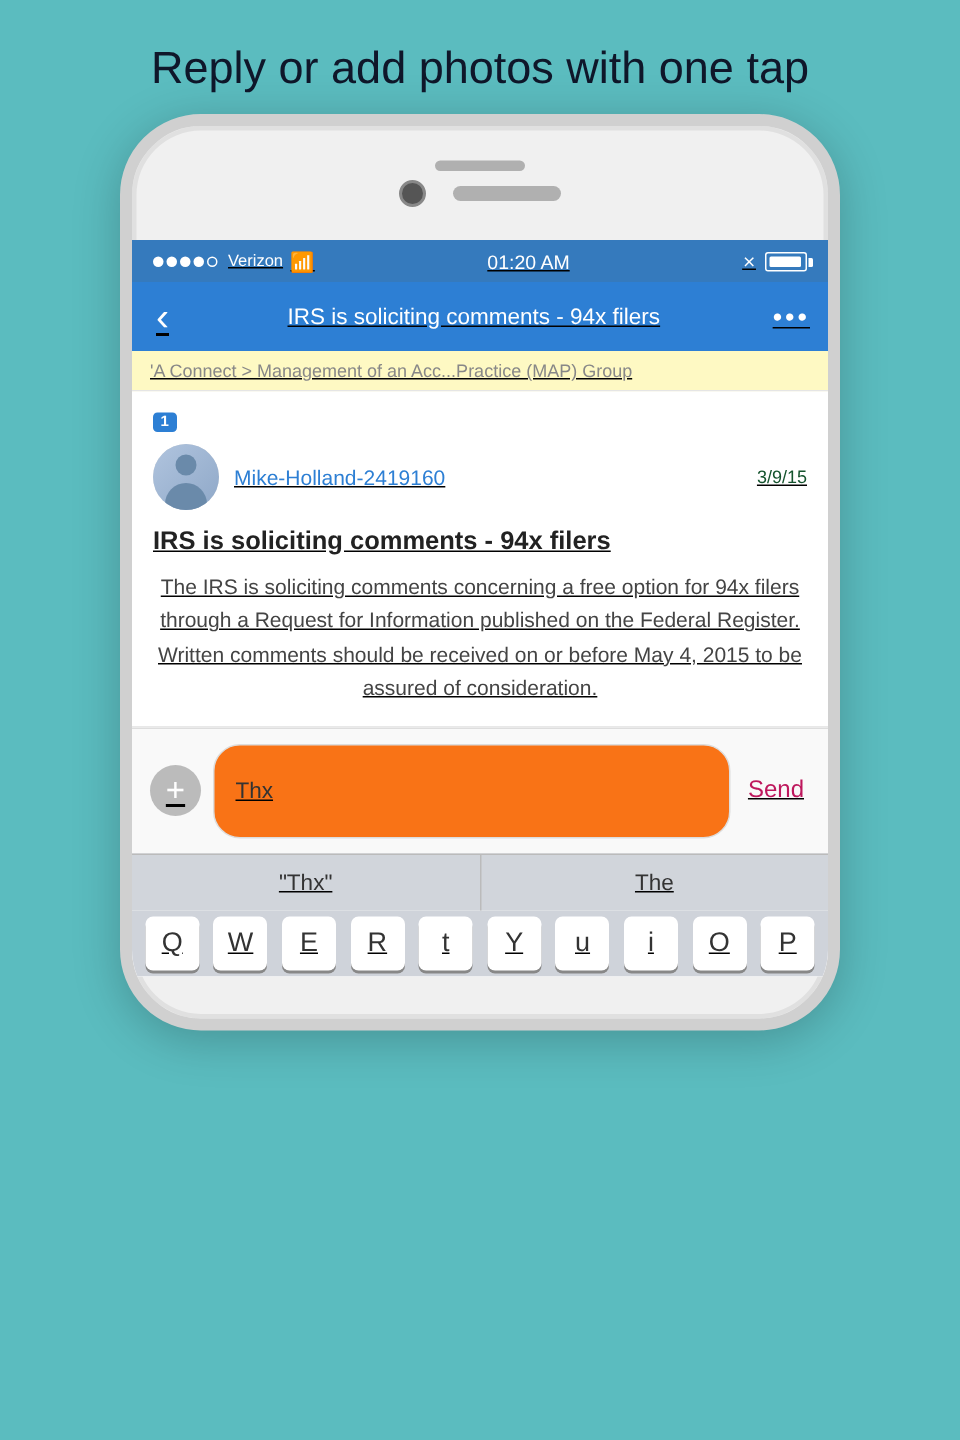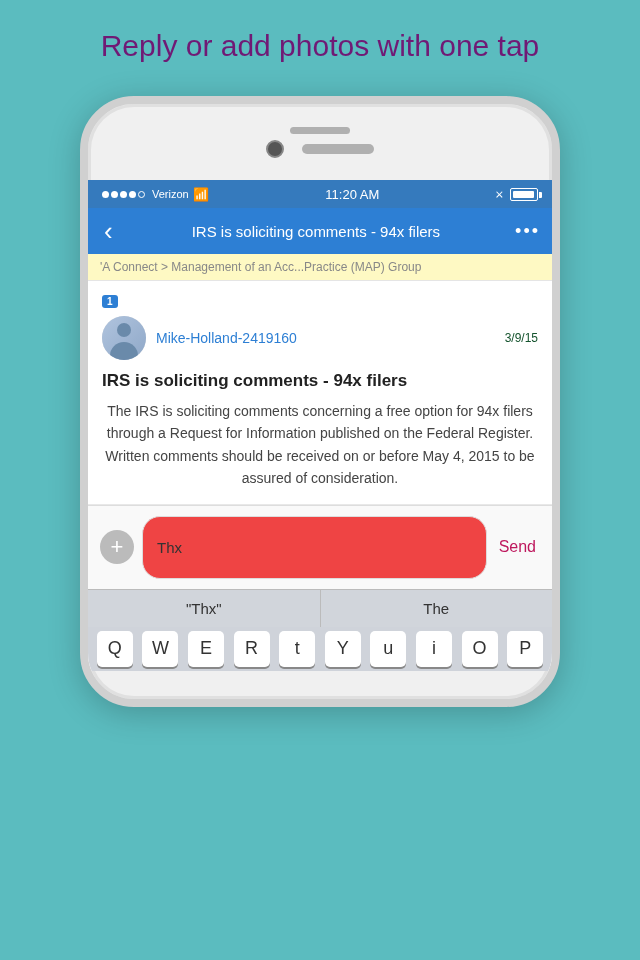"Reply or add photos with" .tagline { color: #701a75 -> #0f172a; padding: 28px 30px 32px -> 28px 30px 12px }
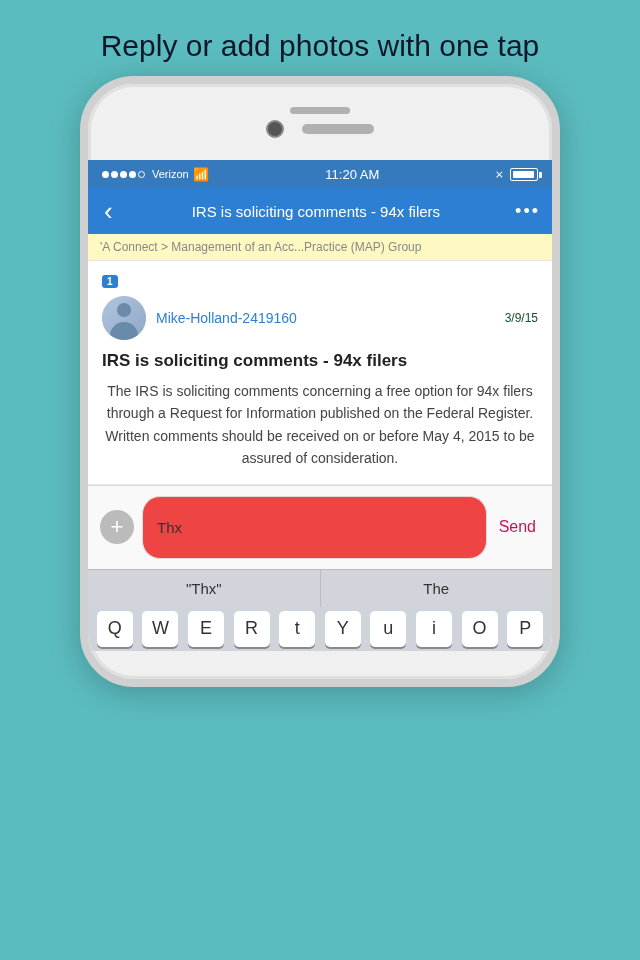"Verizon" .phone-shell { text-decoration: none -> underline }
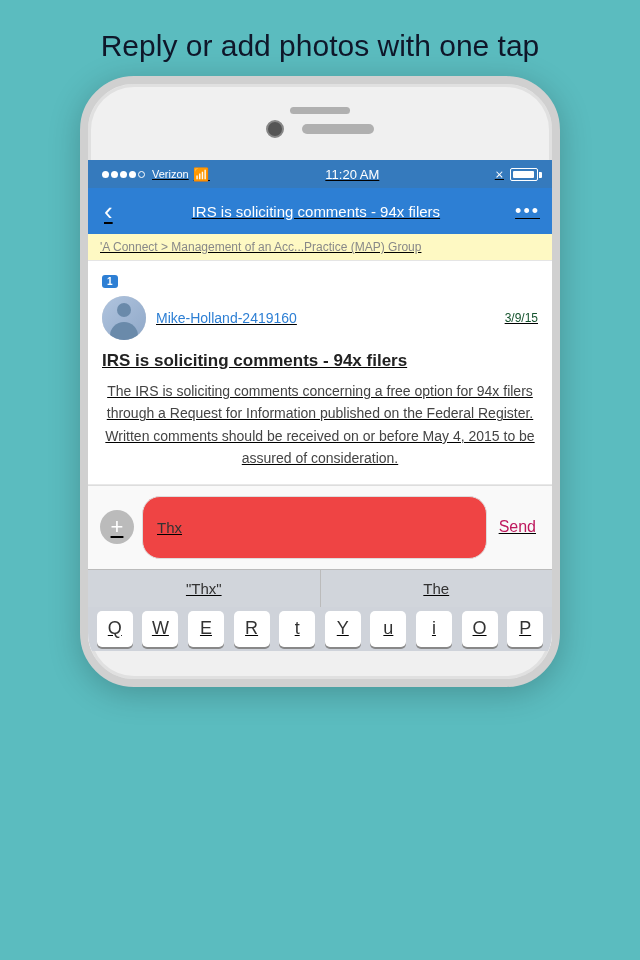"11:20 AM" div.status-center { text: 11:20 -> 01:20 }
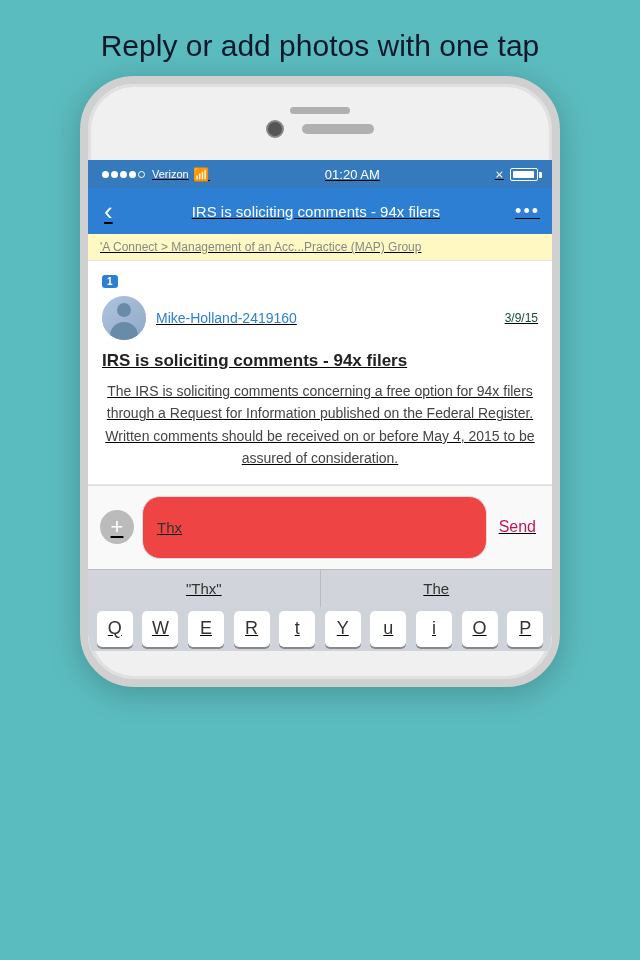"Thx" .reply-input { background: #ef4444 -> #f97316 }
